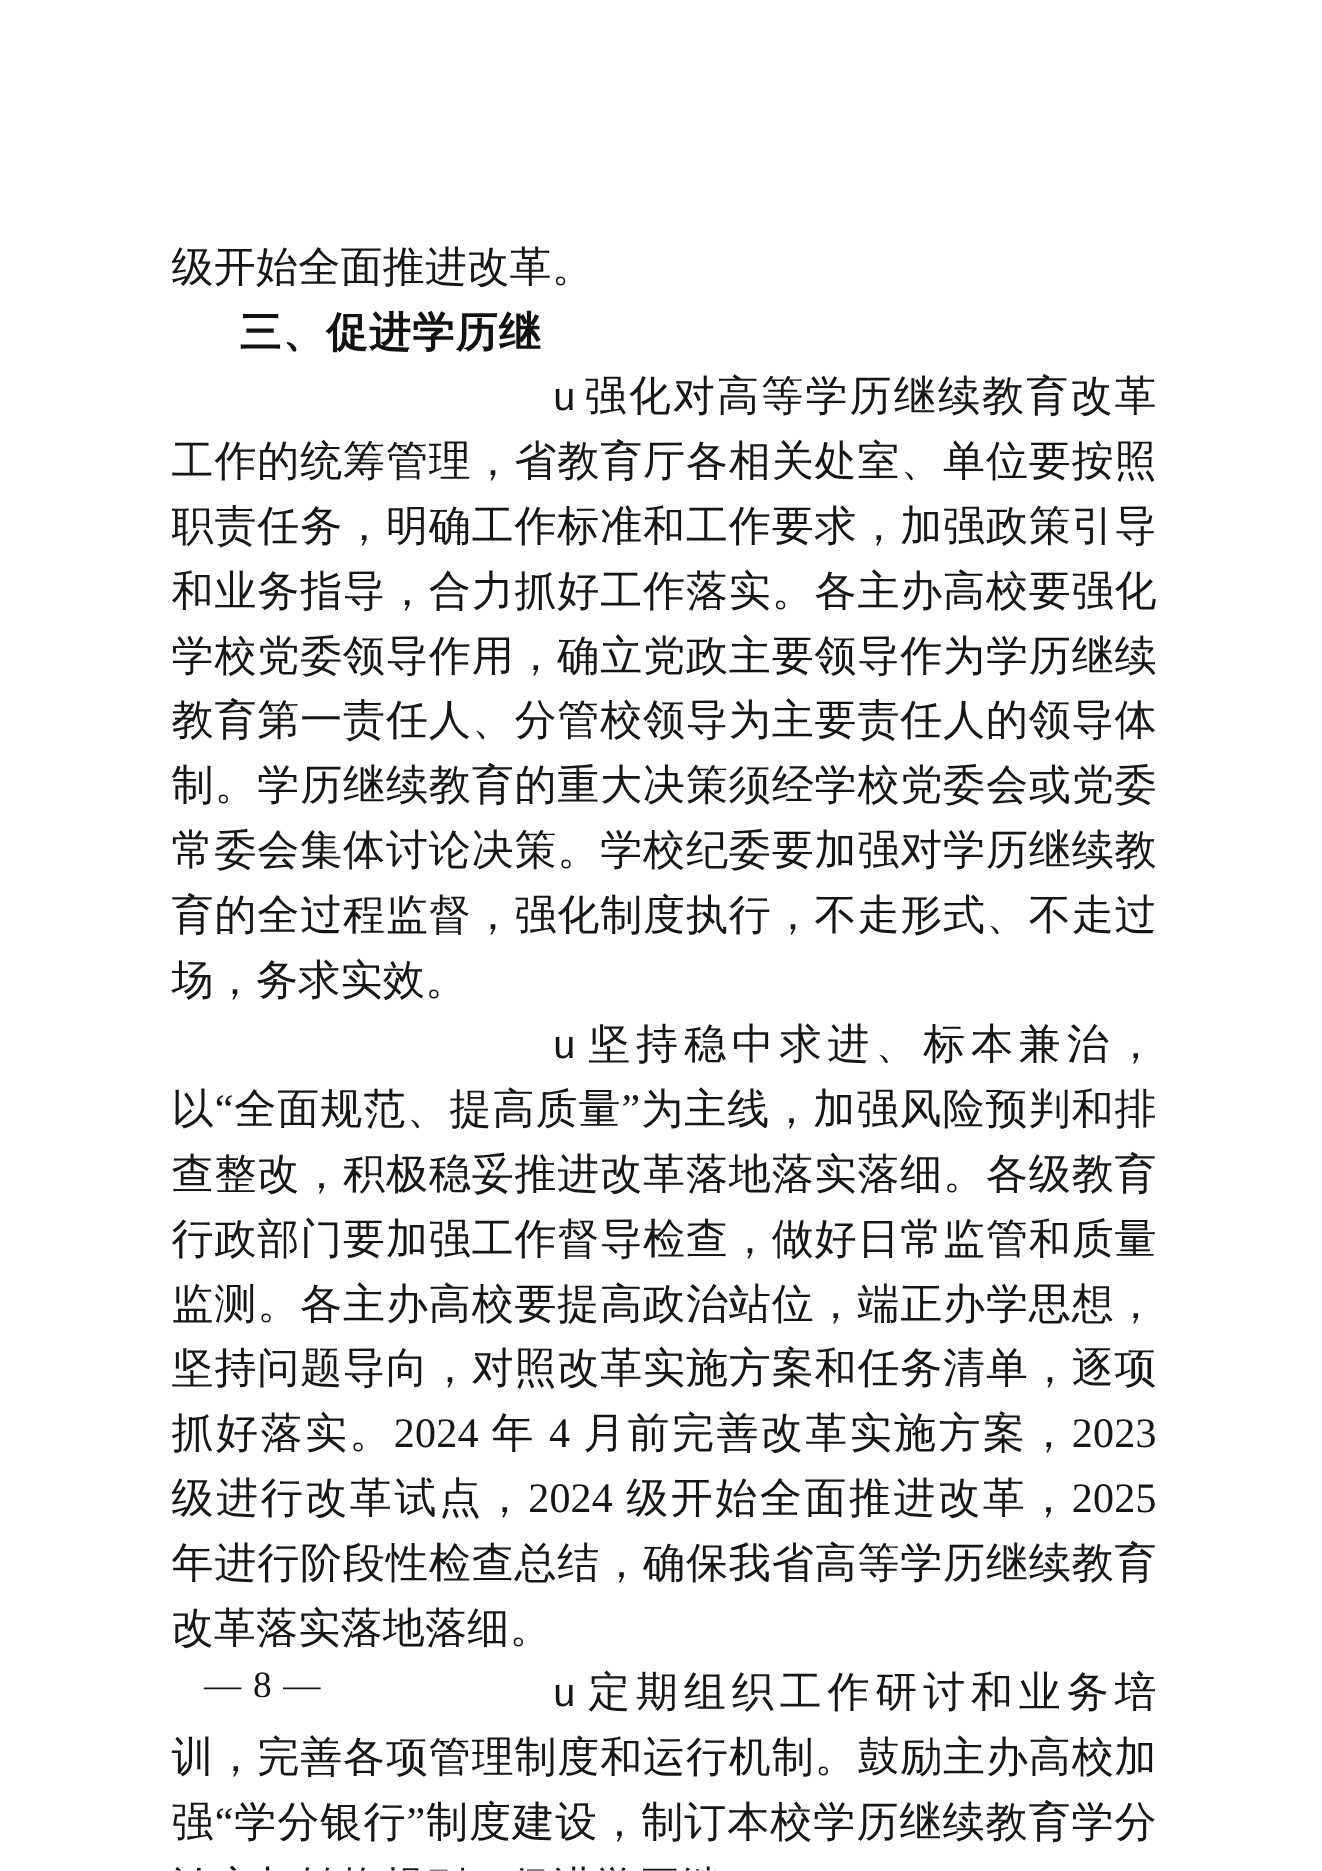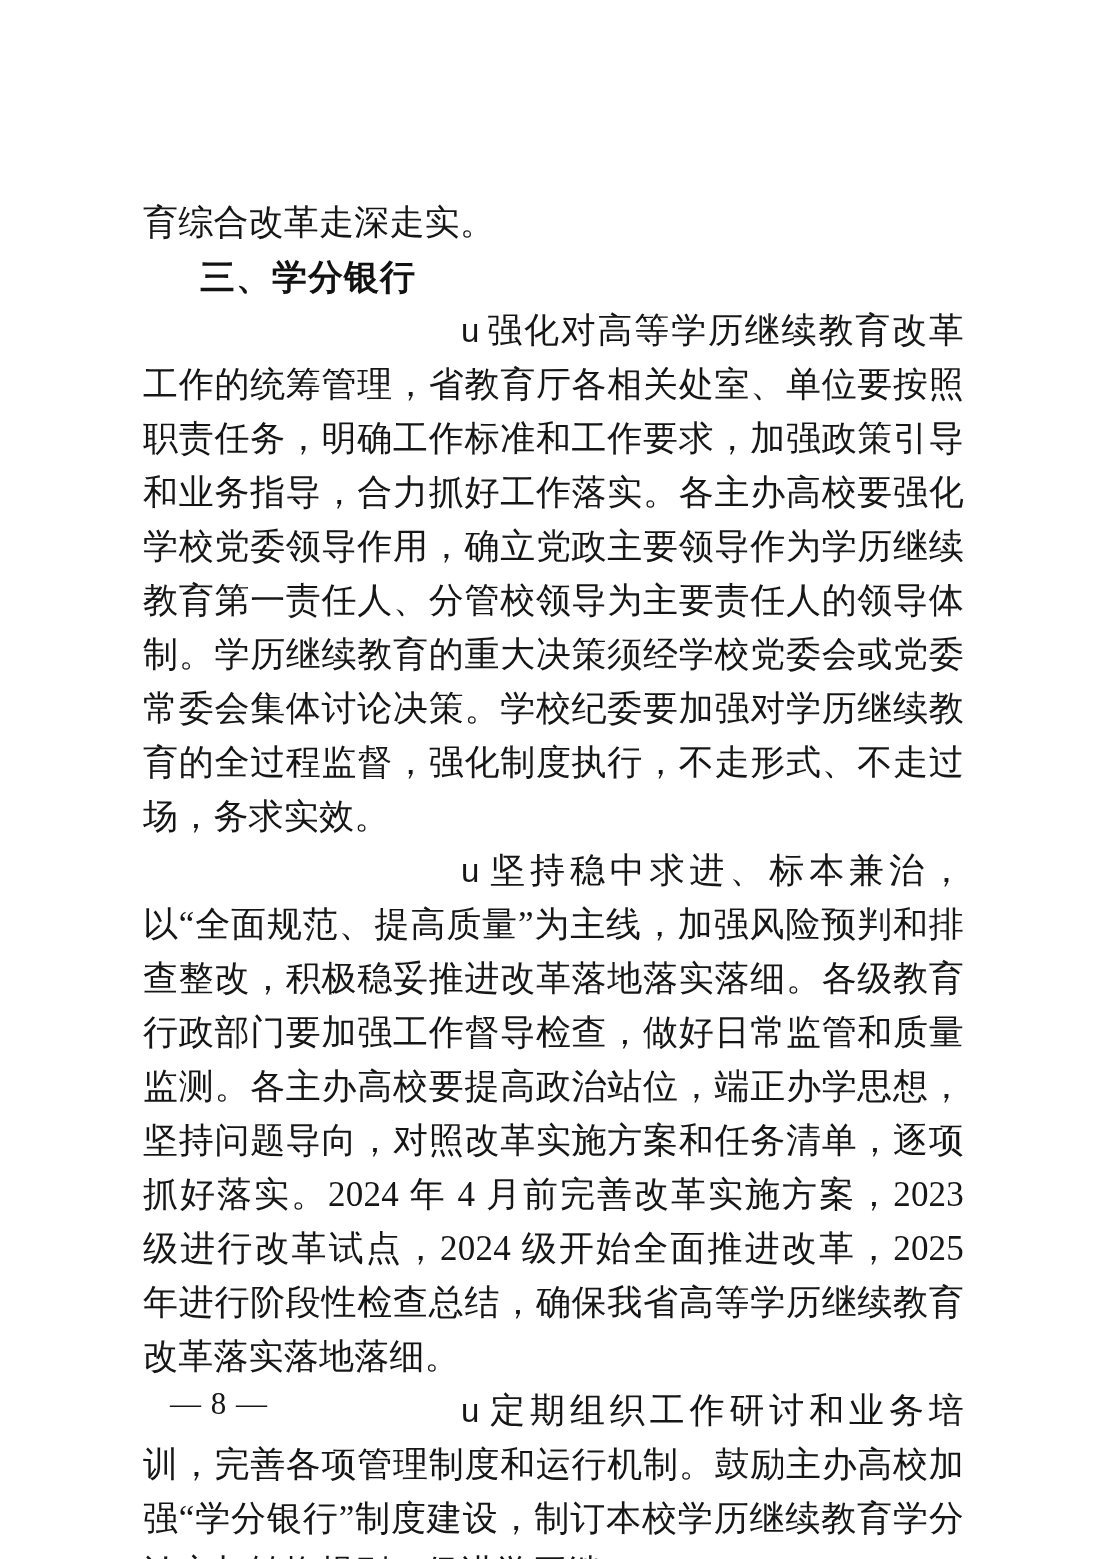"育综合改革走深走实。" p.para { text: 育综合改革走深走实 -> 级开始全面推进改革 }
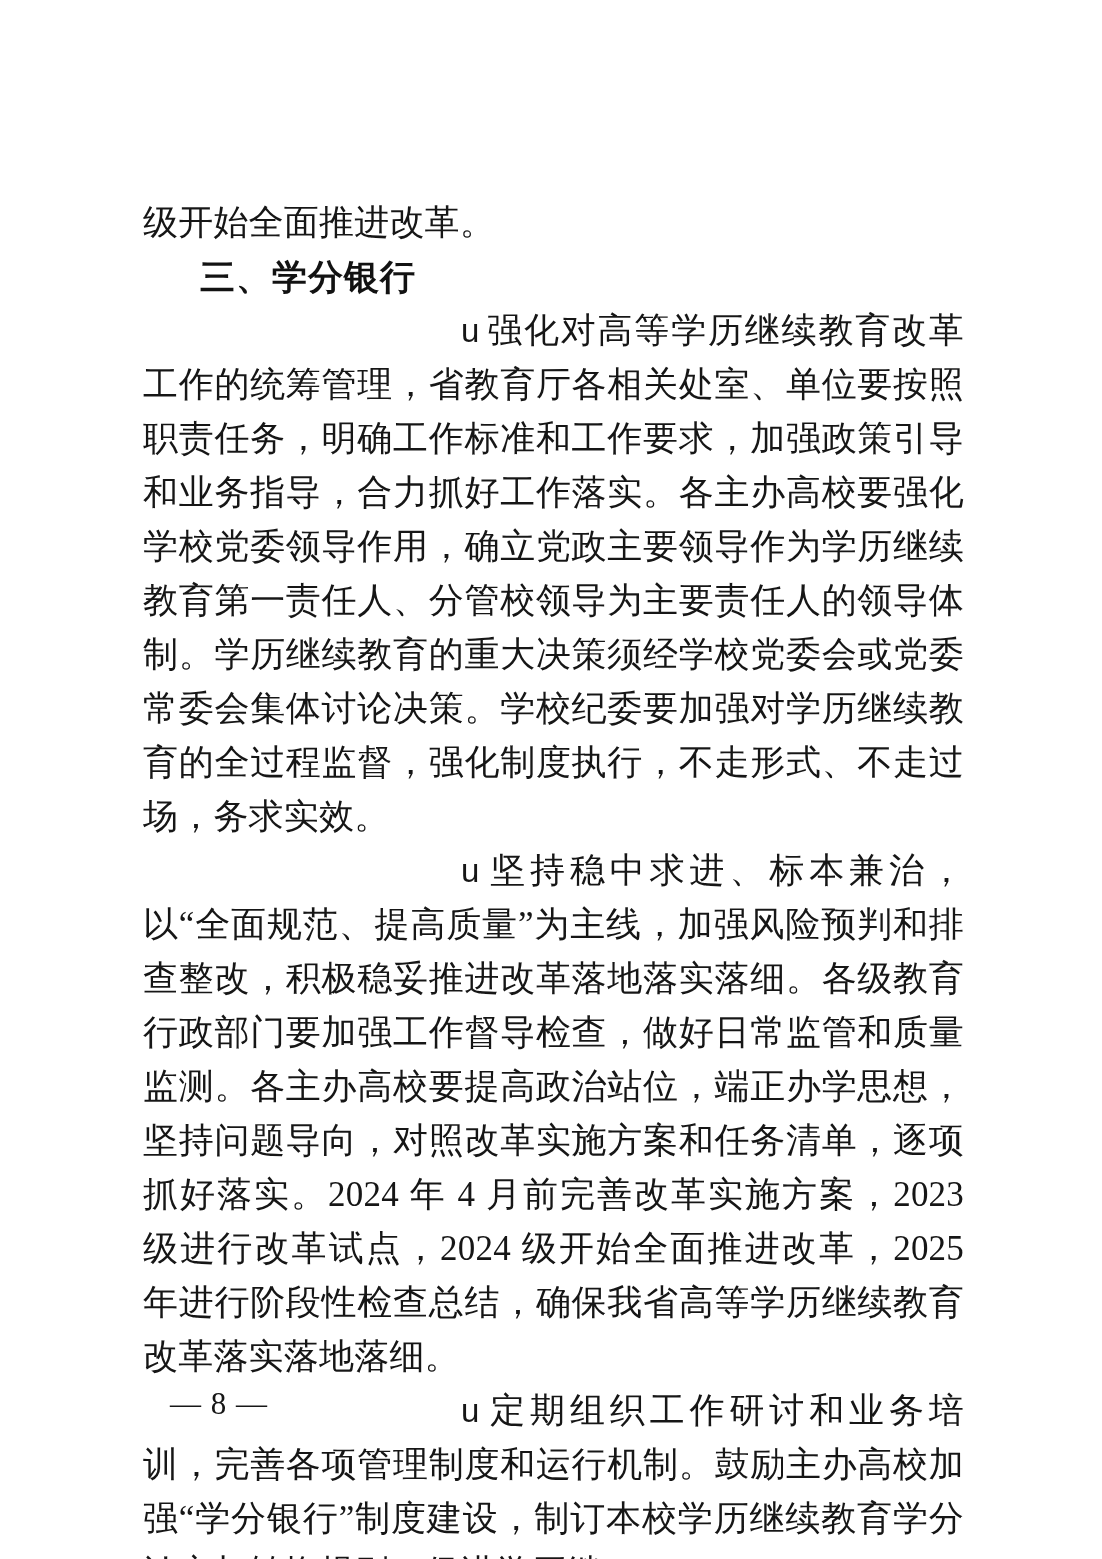"三、学分银行" p.heading { text: 学分银行 -> 促进学历继 }
